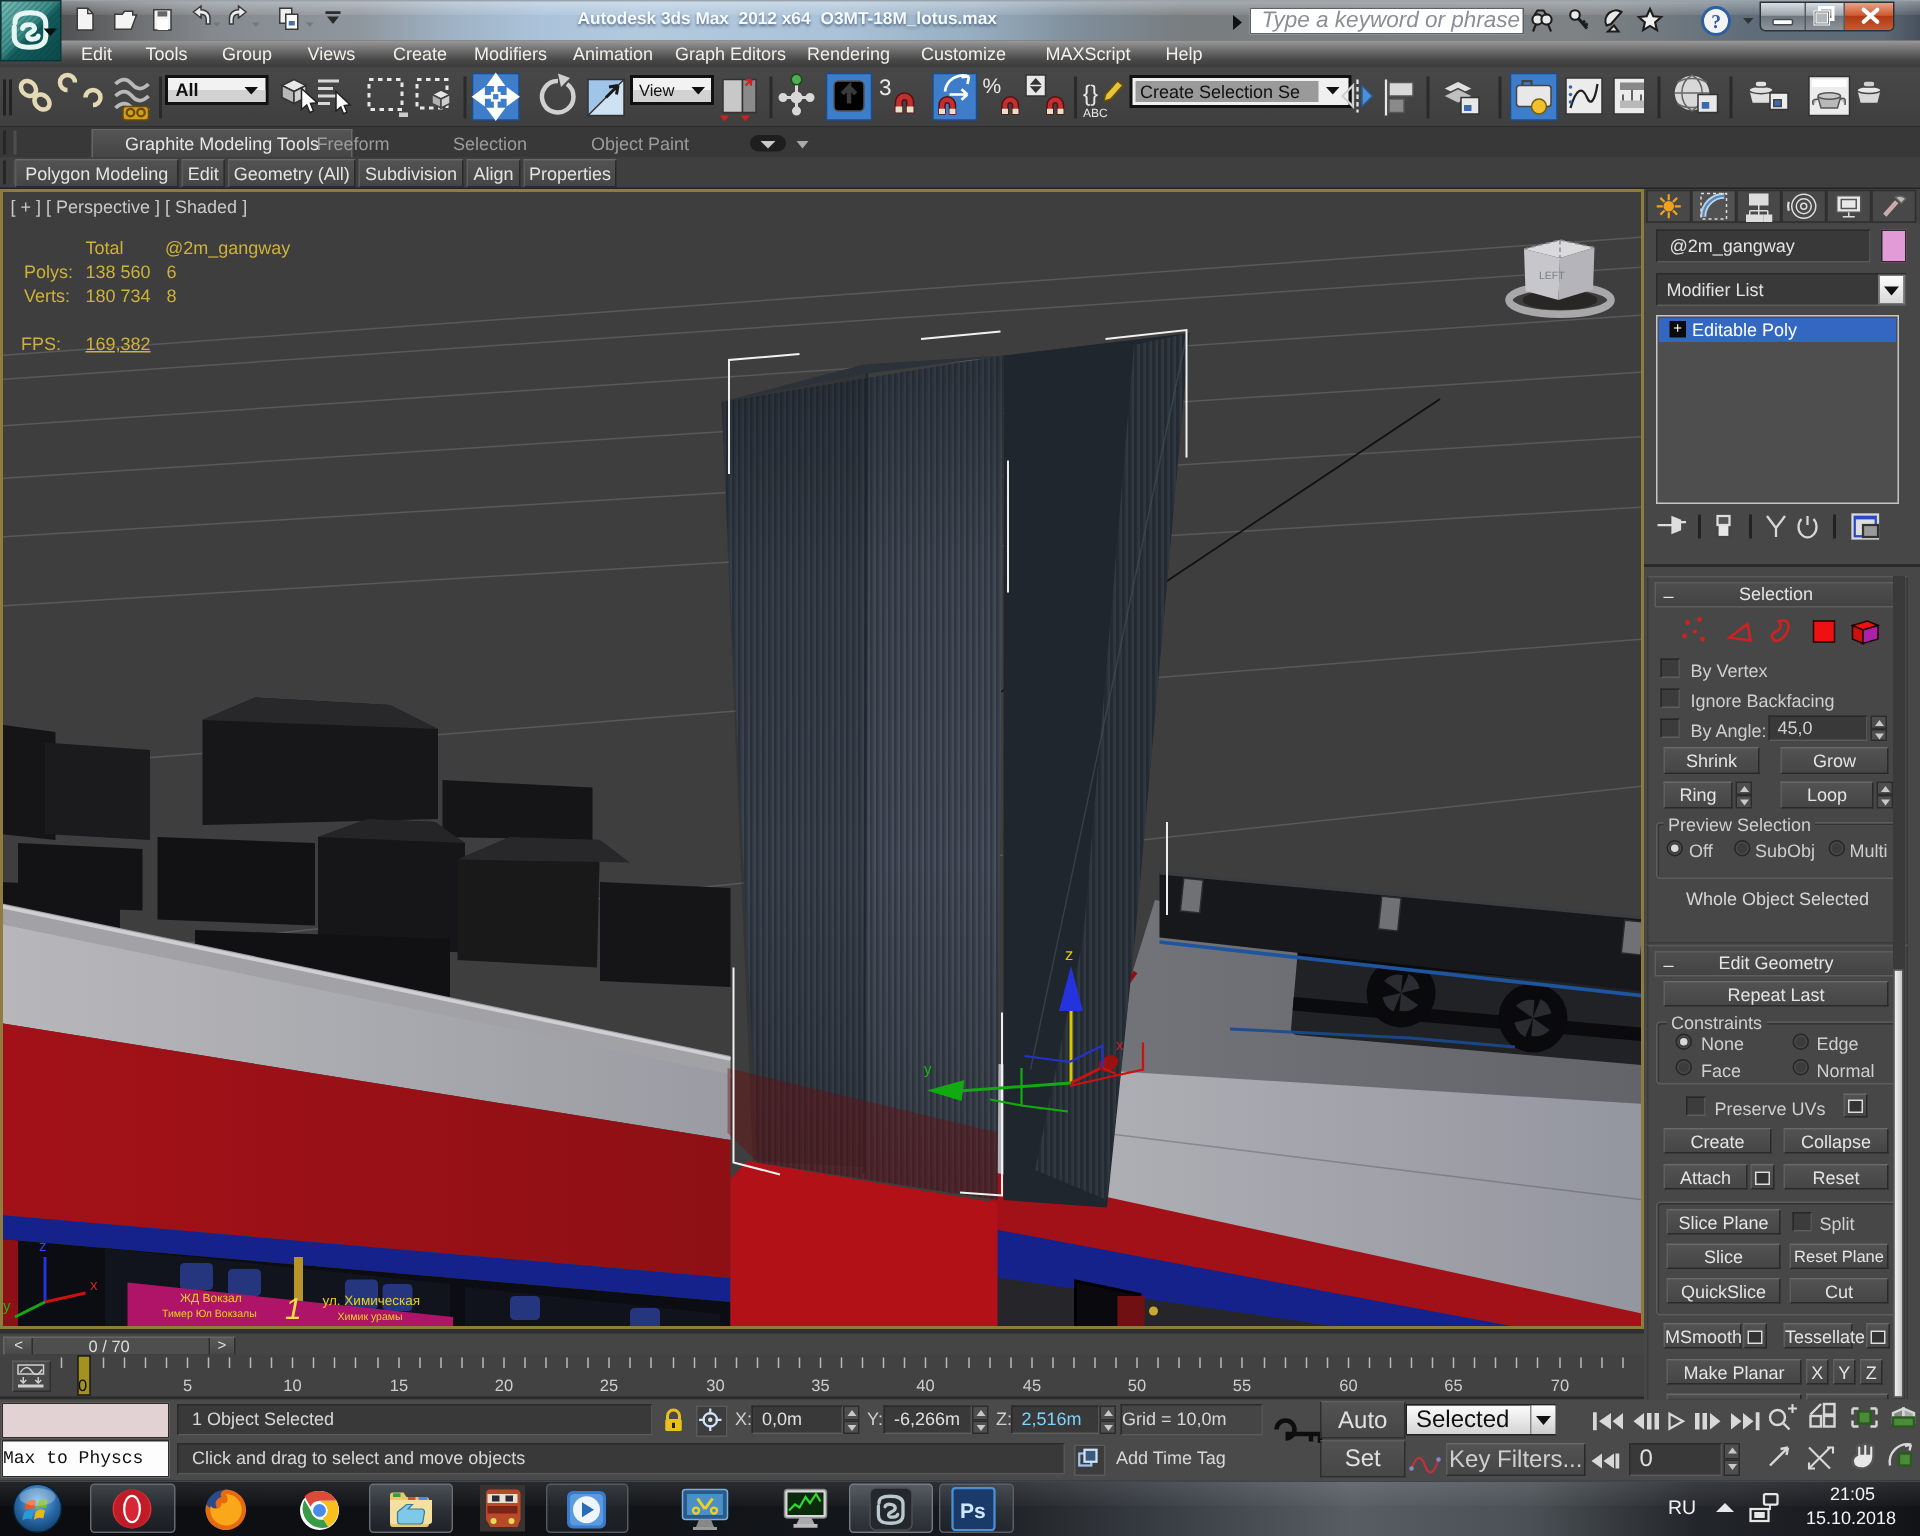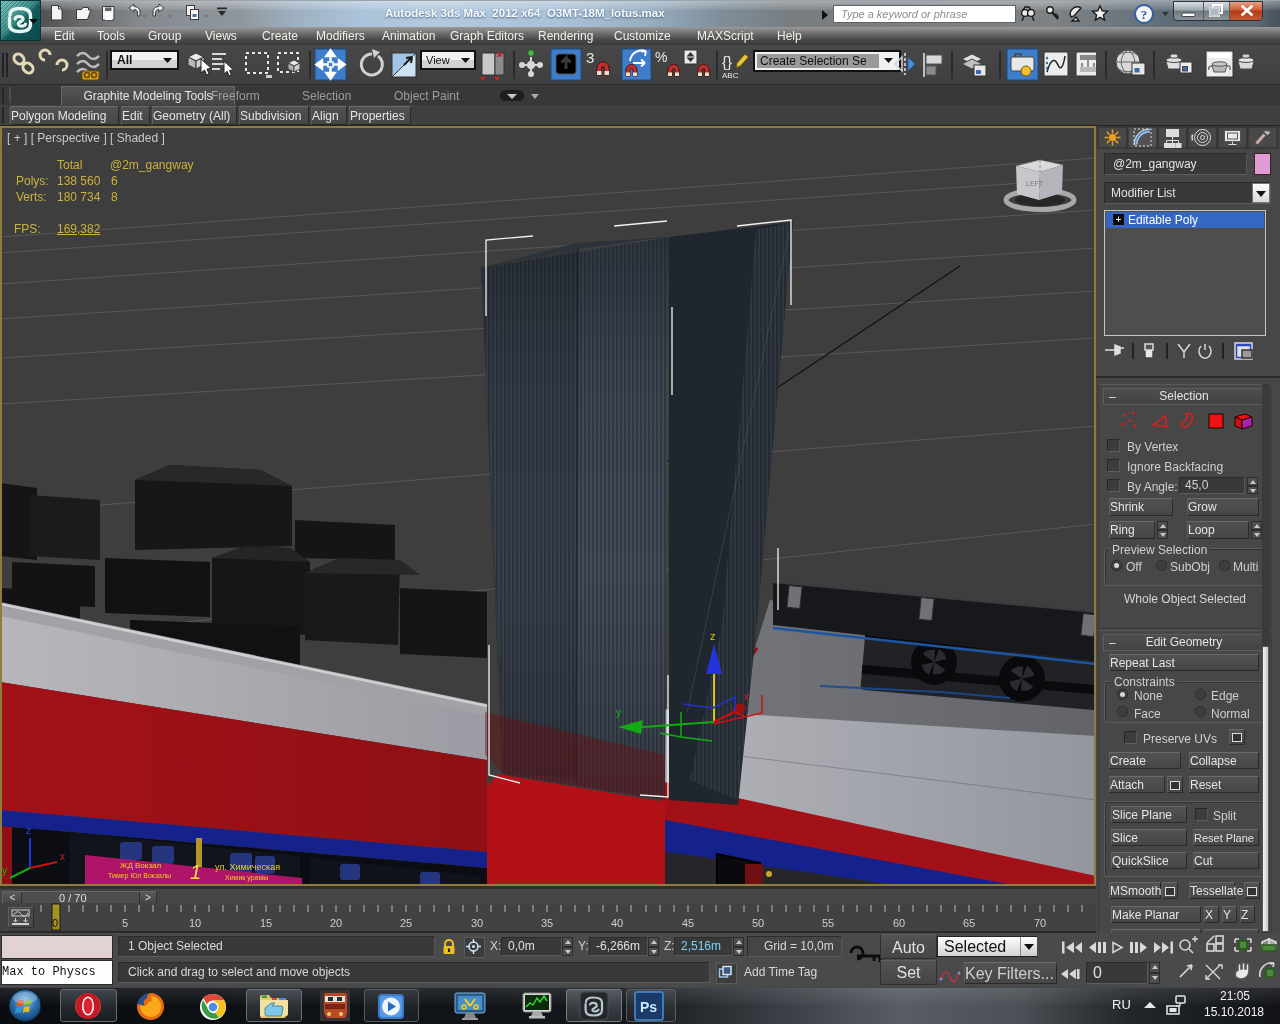"Type a keyword or phrase" div.abs { font-size: 11px -> 15px }
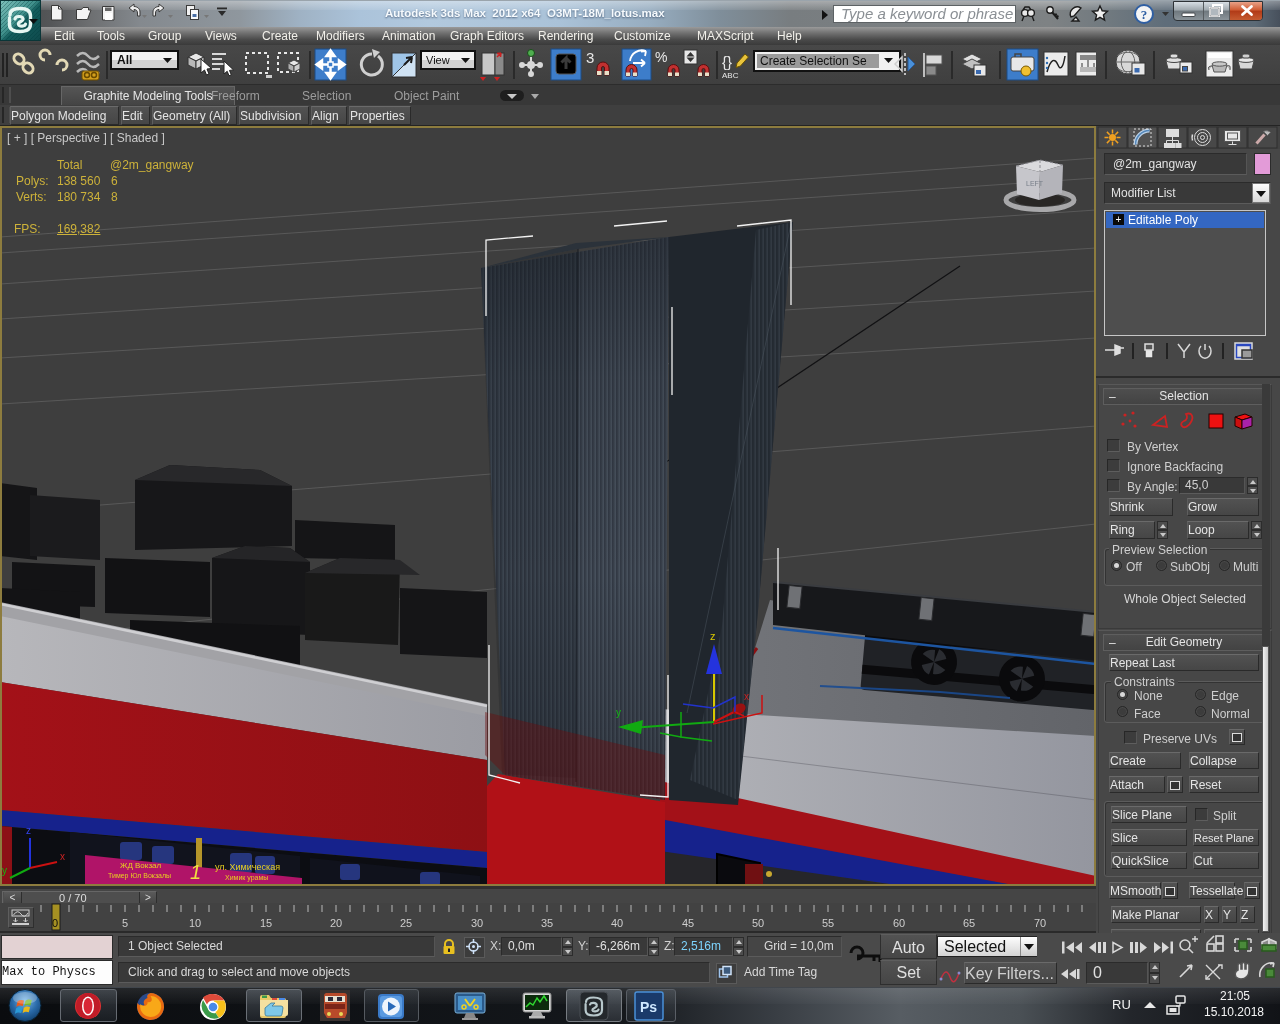"Polygon Modeling" .btn { text-align: none -> center }
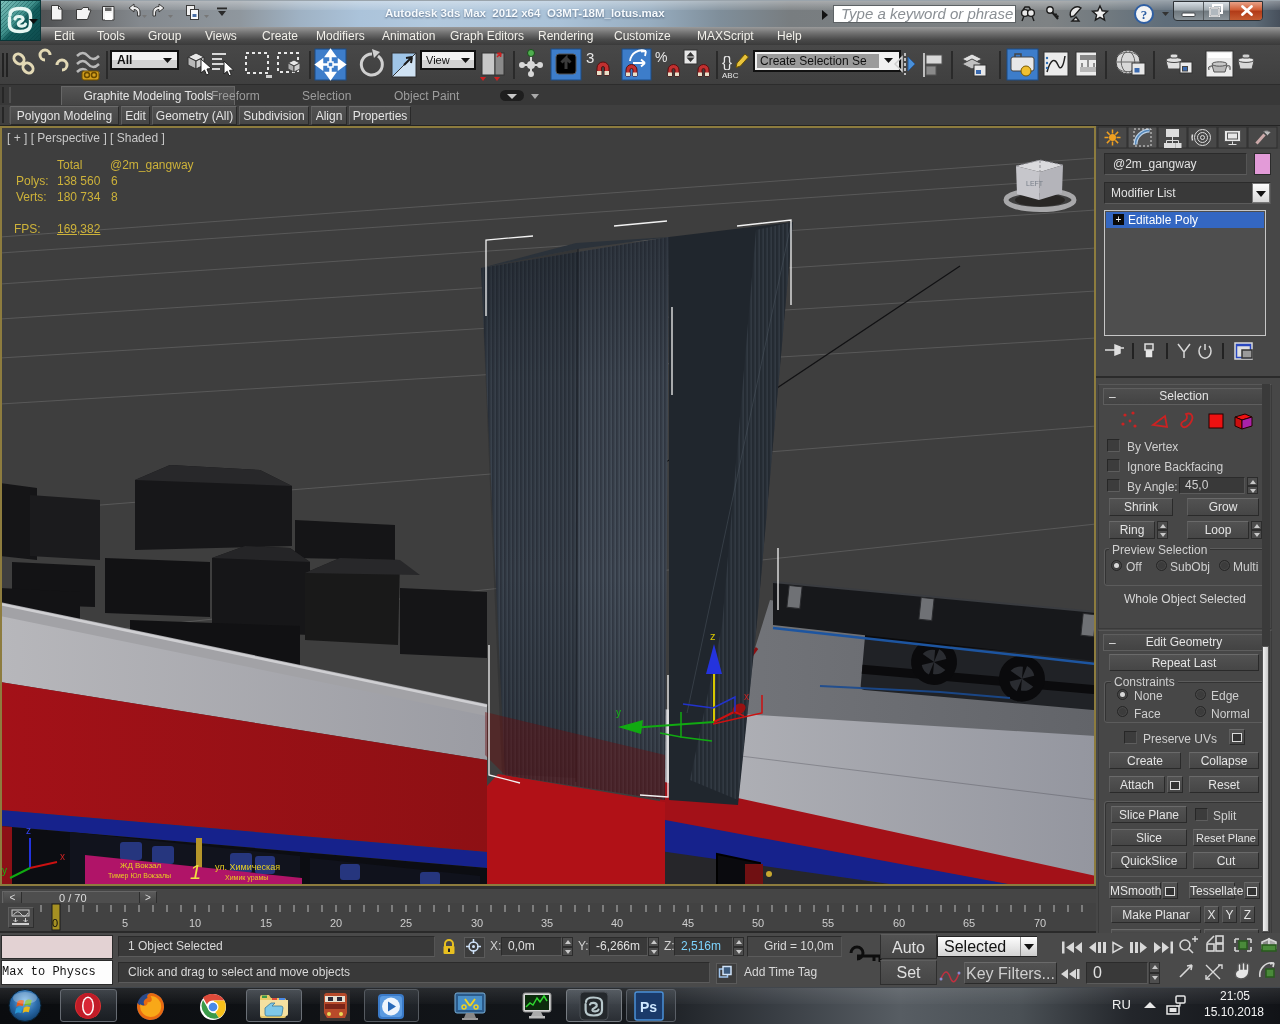"Grid = 10,0m" div.sunk { padding-left: 16px -> 0 }
